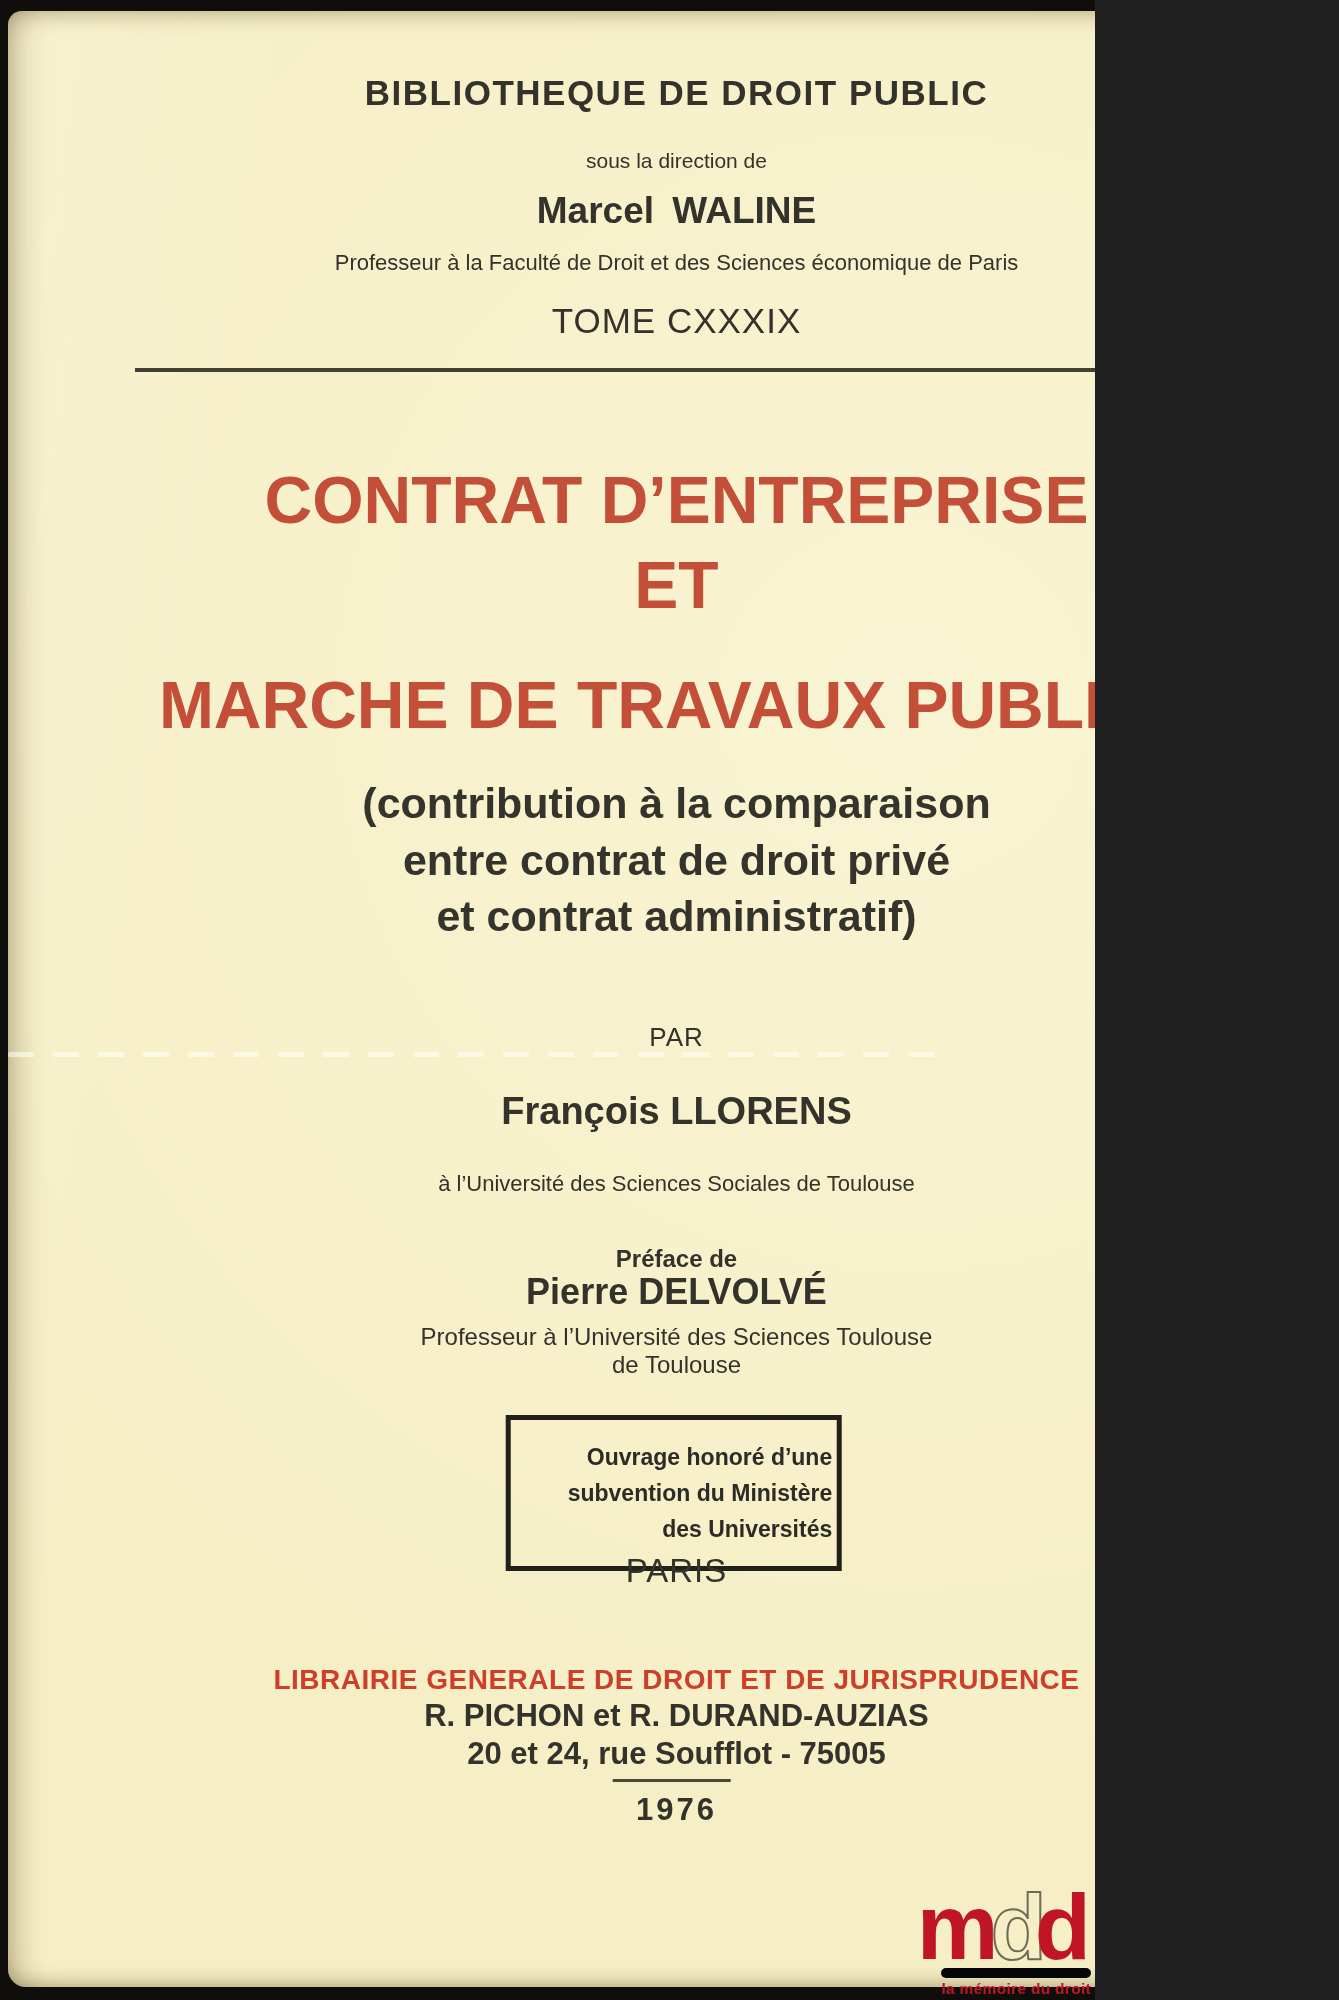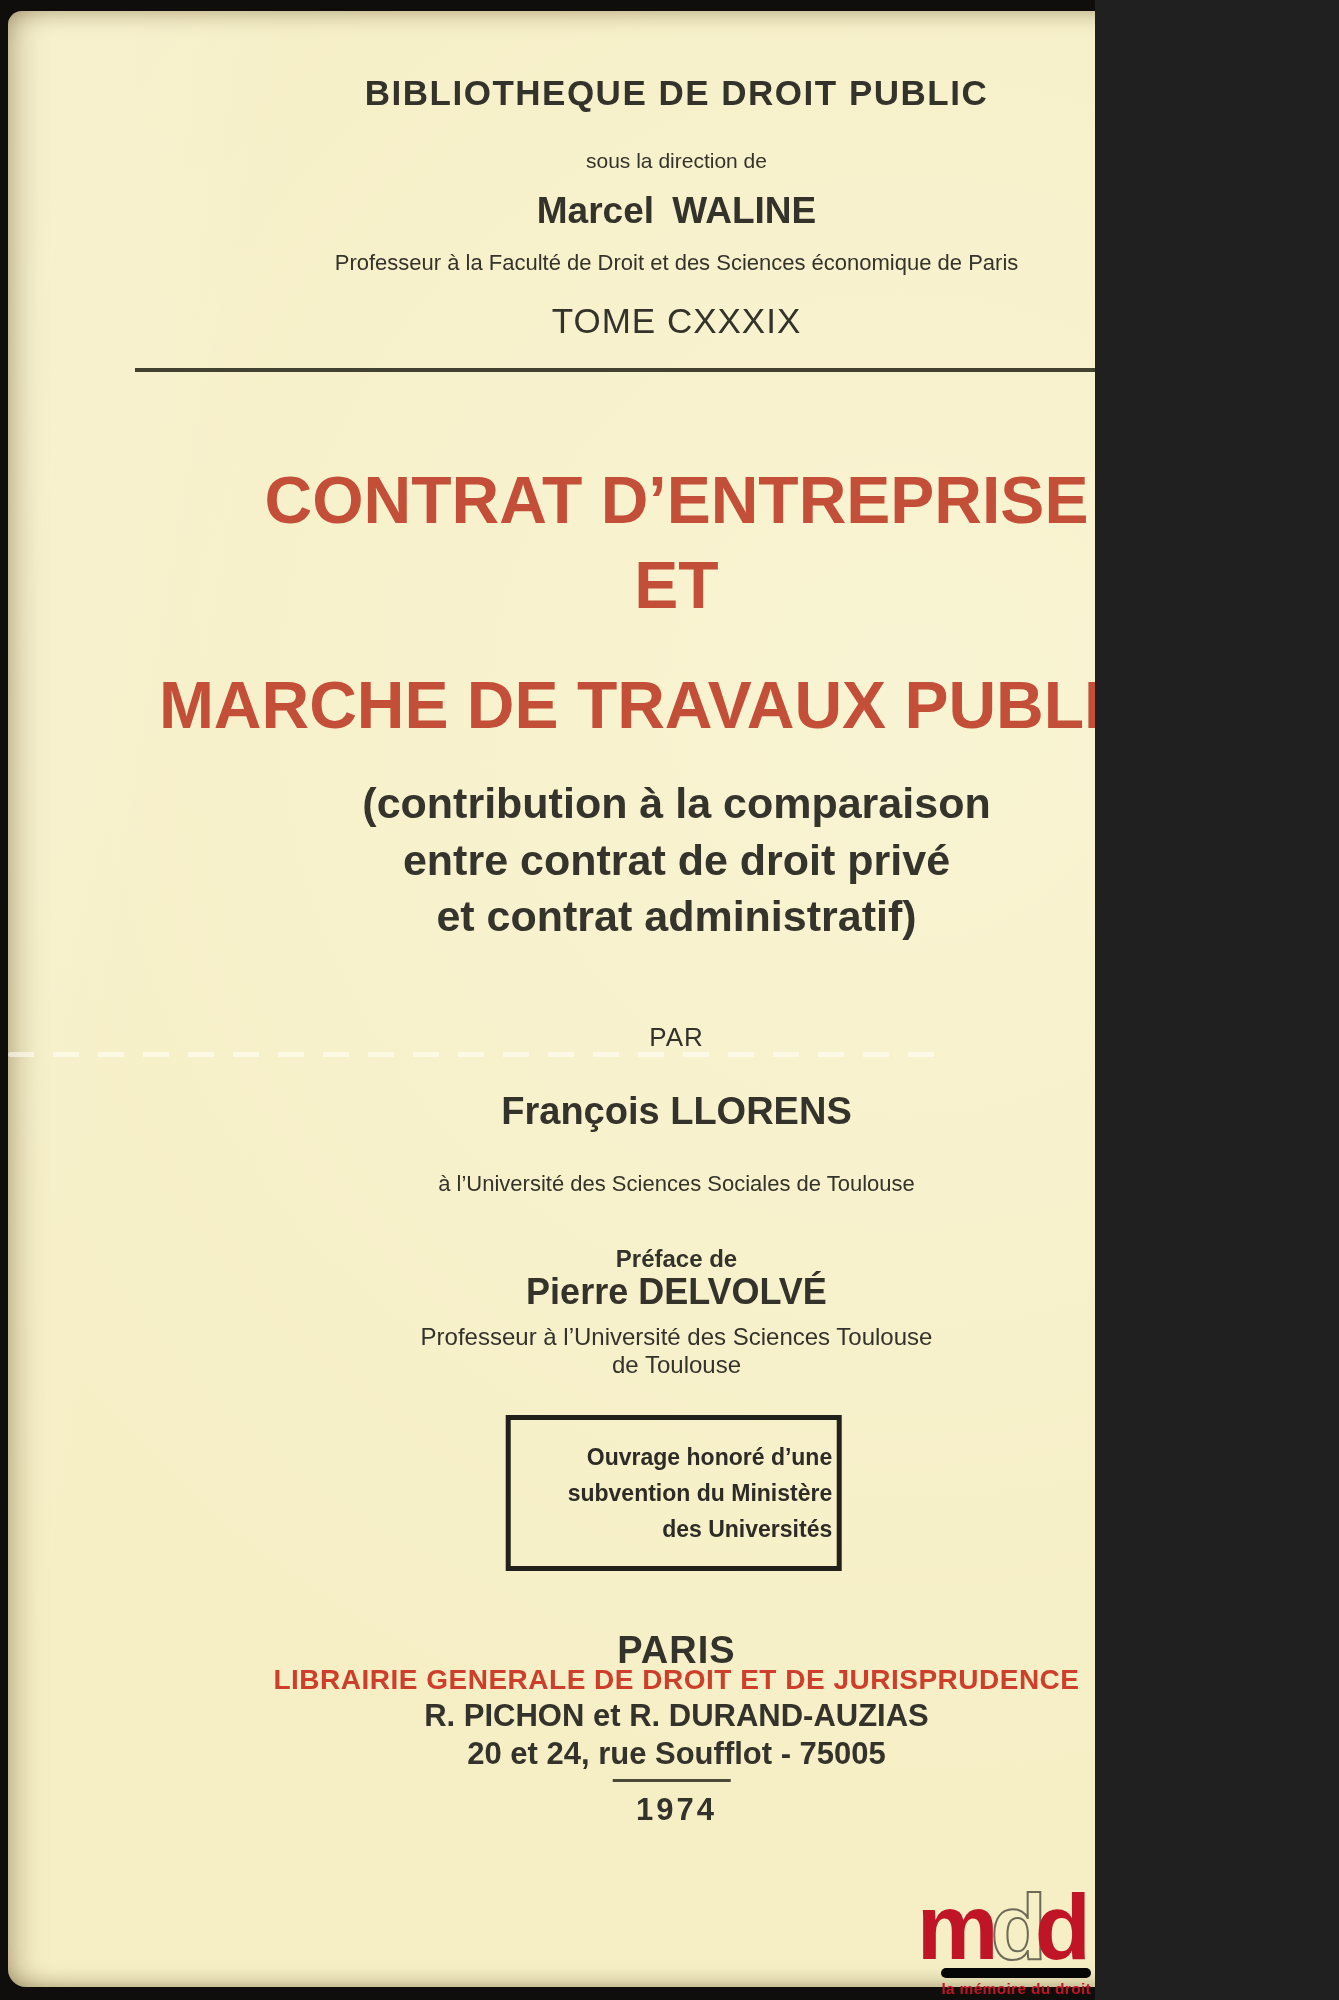"PARIS" .city { font-size: 38px -> 33px; font-weight: bold -> normal; top: 1619px -> 1542px }
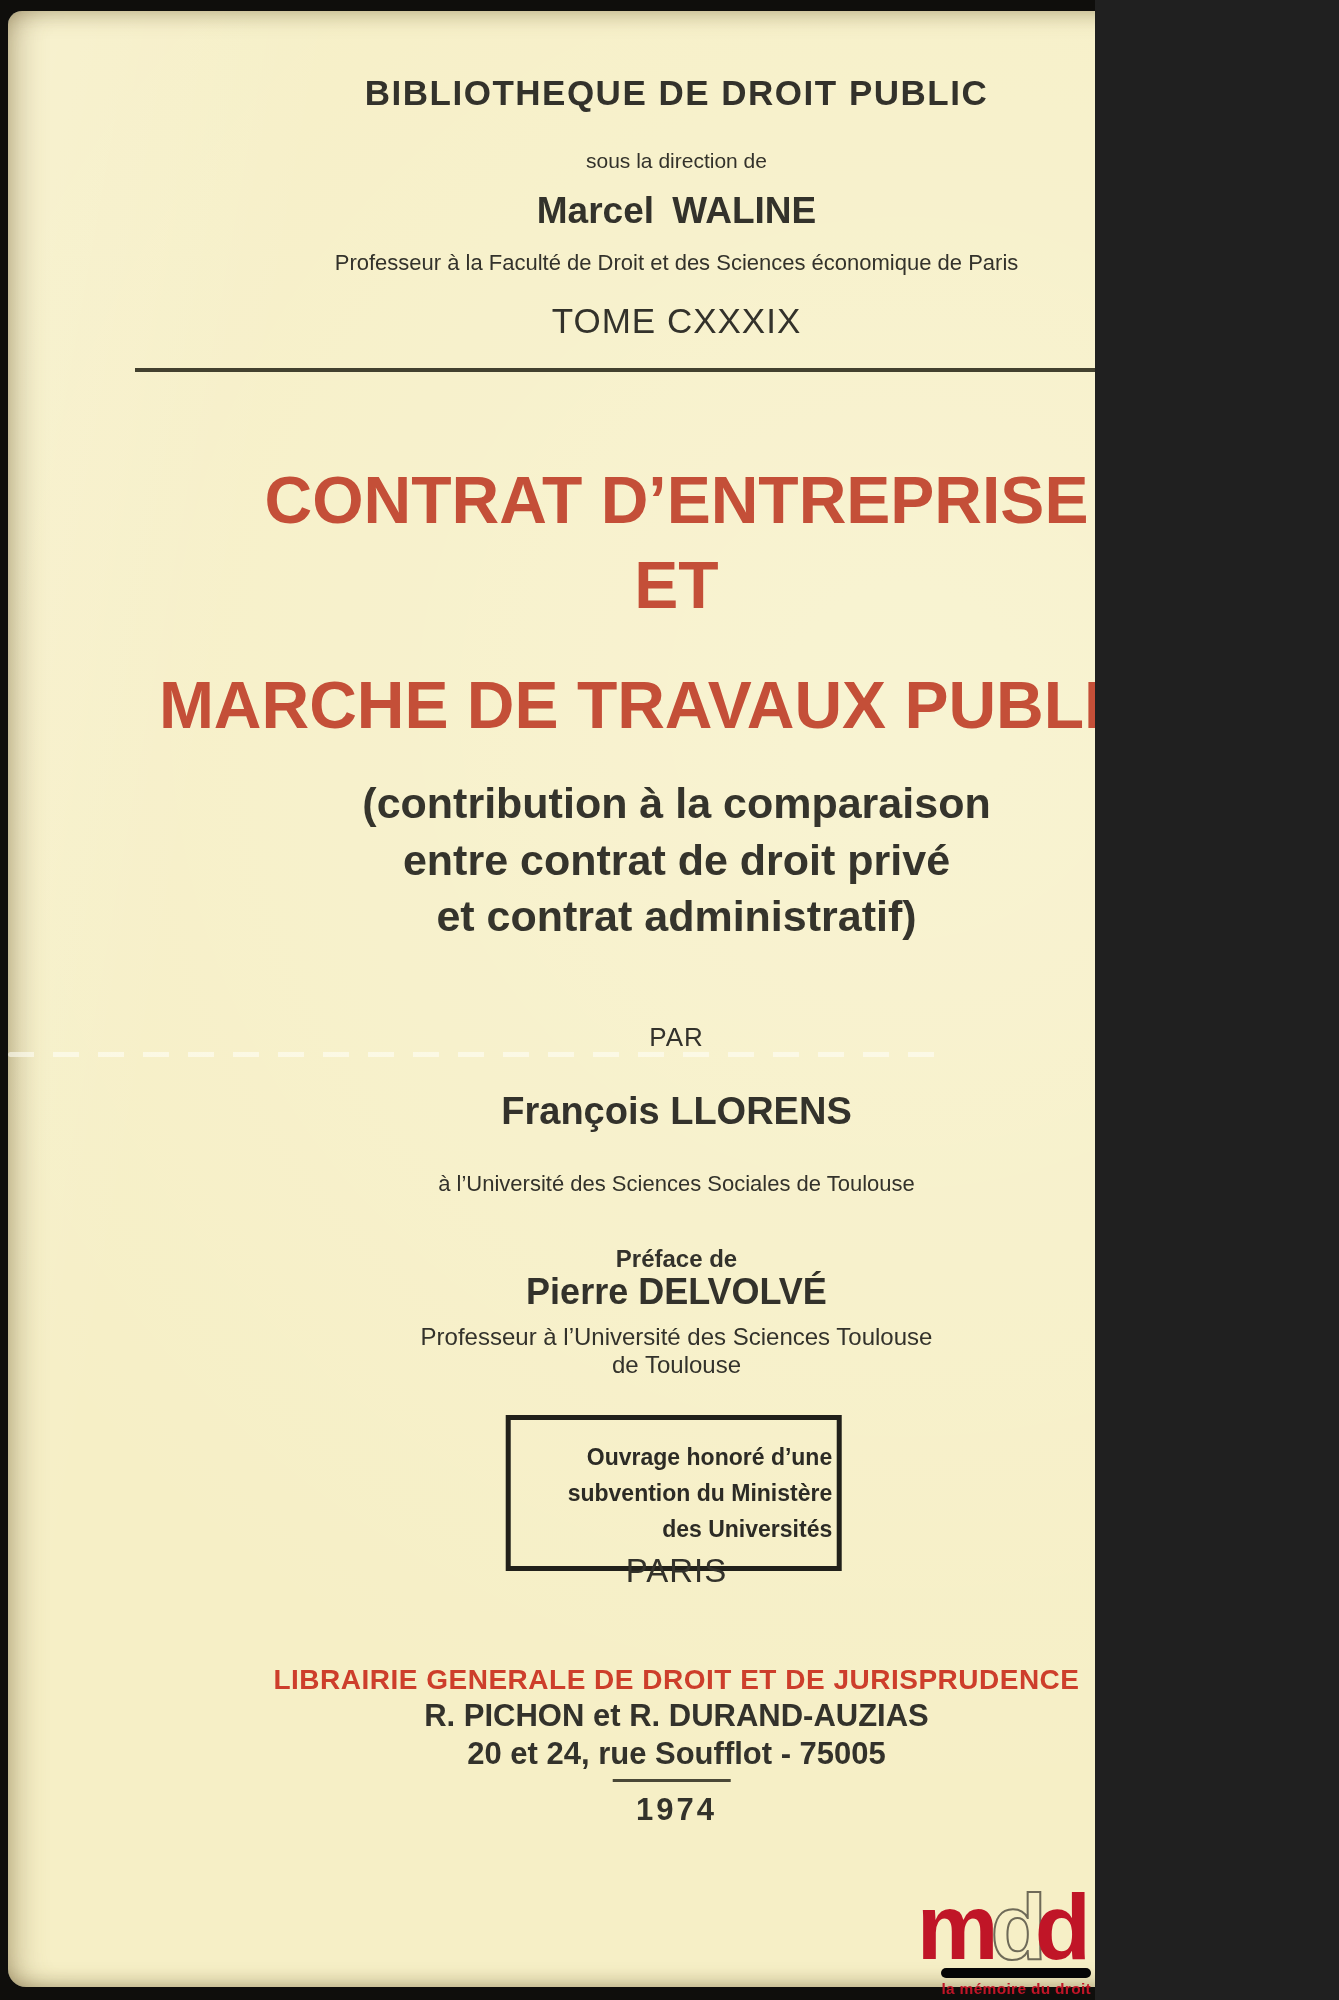"1974" div.t { text: 1974 -> 1976 }
